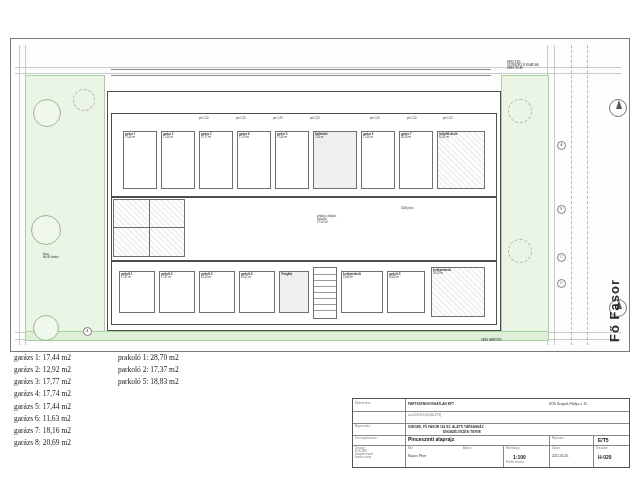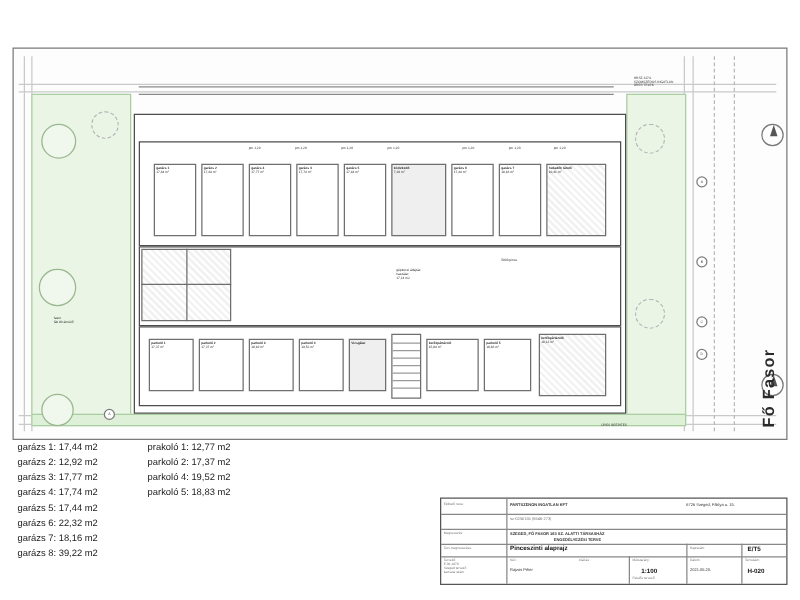"garázs 1: 17,44 m2" .legend { font-family: none -> Liberation Serif, serif }
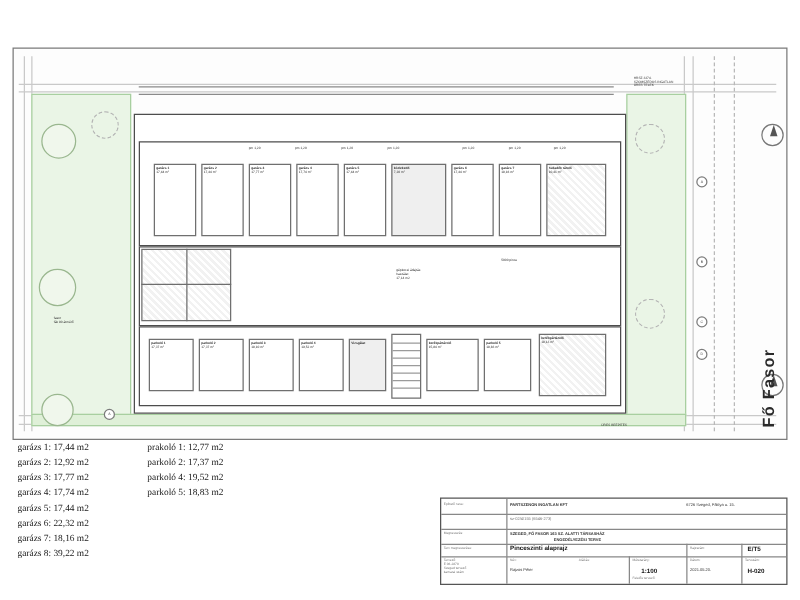"prakoló 1: 12,77 m2" div { text: 12,77 -> 28,70 }
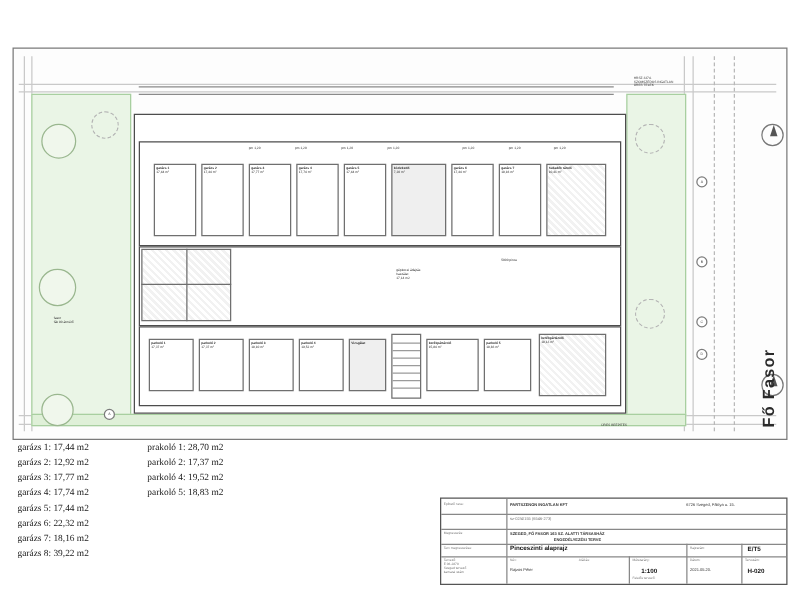"parkoló 4: 19,52 m2" div { html: <div>parkoló 4: 19,52 m2</div> -> none }
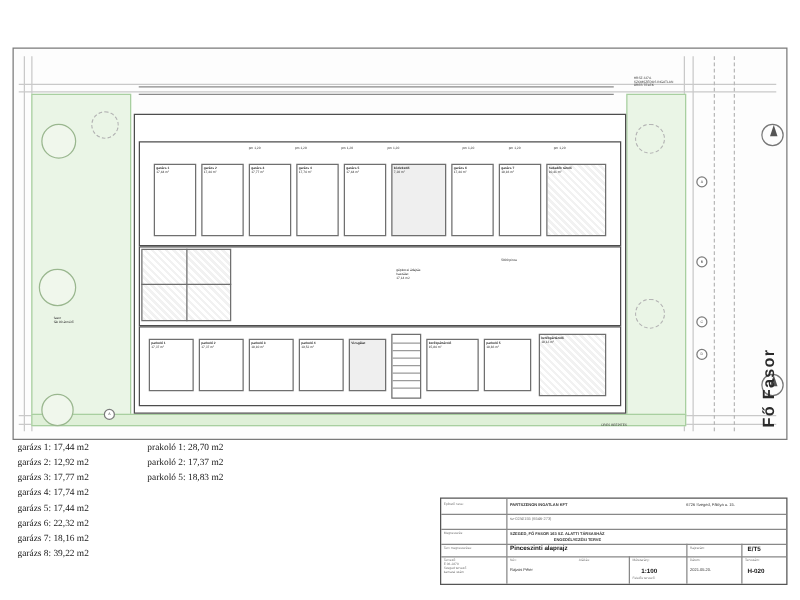"garázs 6: 22,32 m2" div { text: 22,32 -> 11,63 }
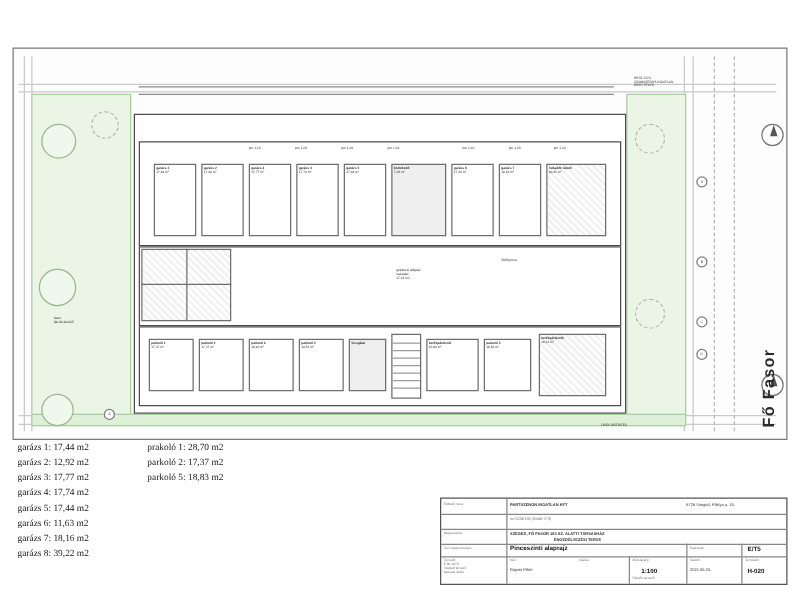"garázs 8: 39,22 m2" div { text: 39,22 -> 20,69 }
